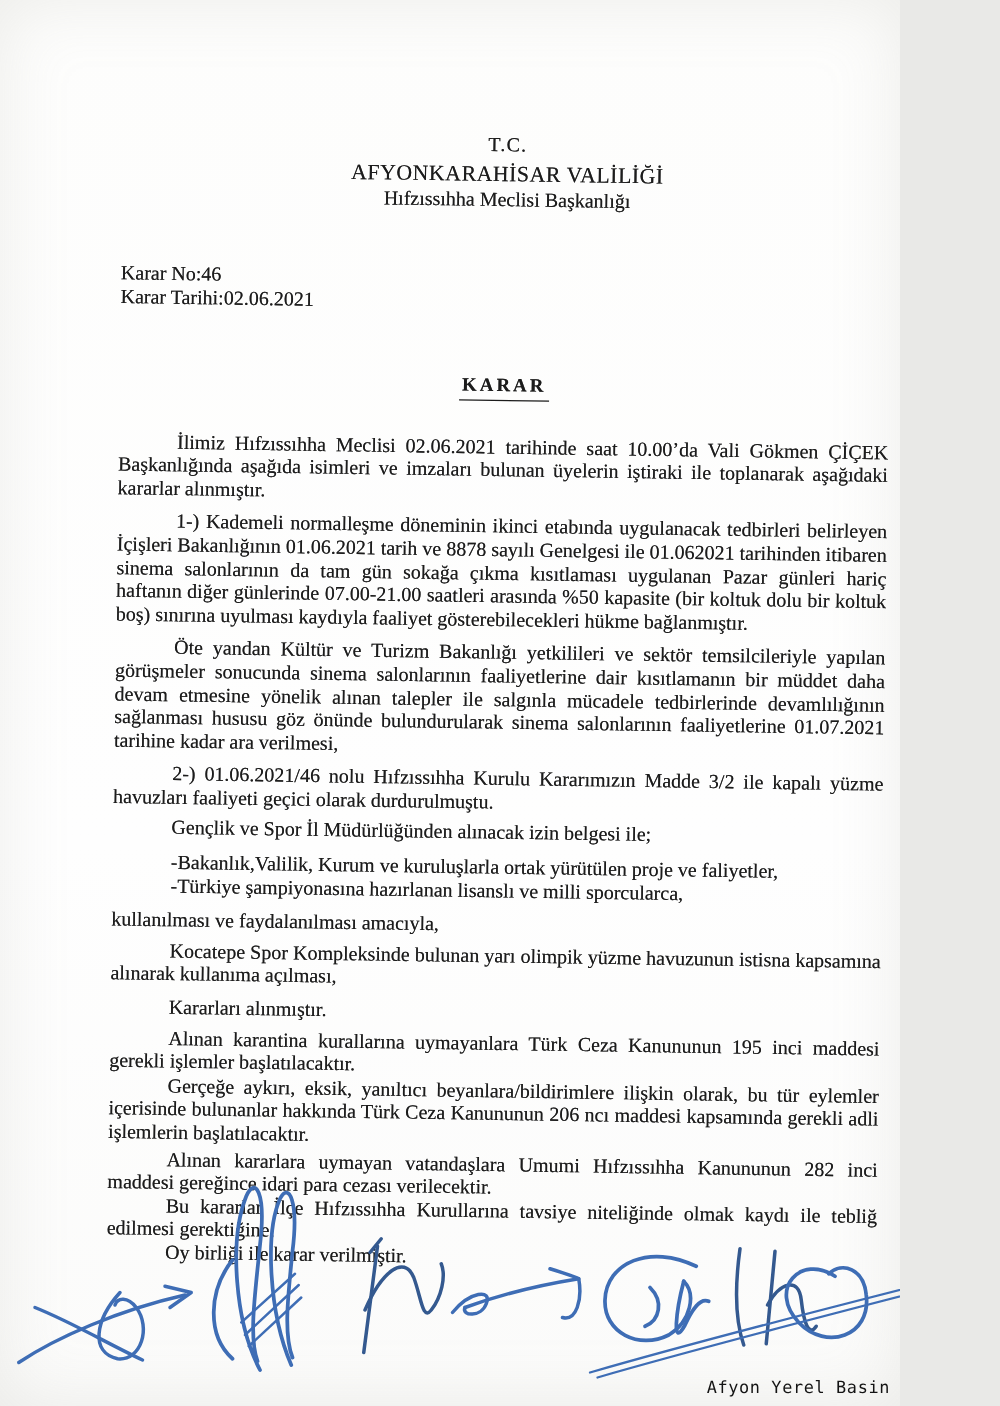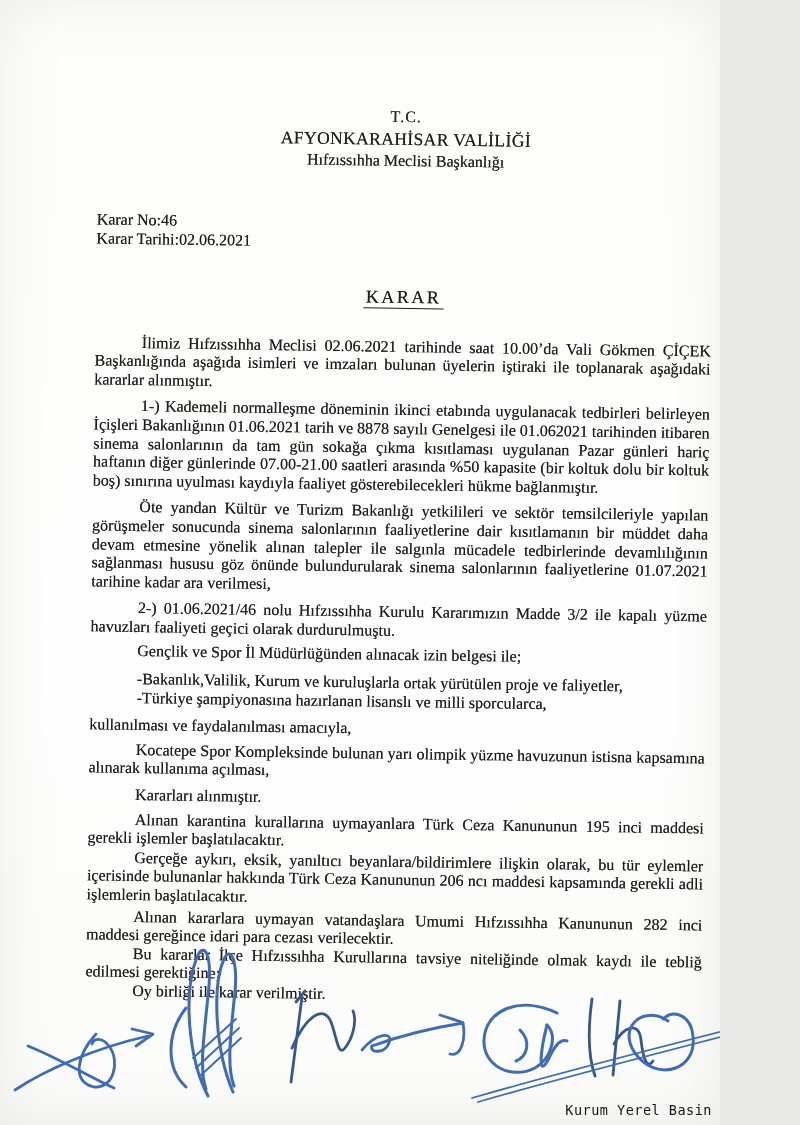"KARAR" .title-wrap span { font-size: 18px -> 15px; font-weight: normal -> bold; margin-top: none -> 12px }
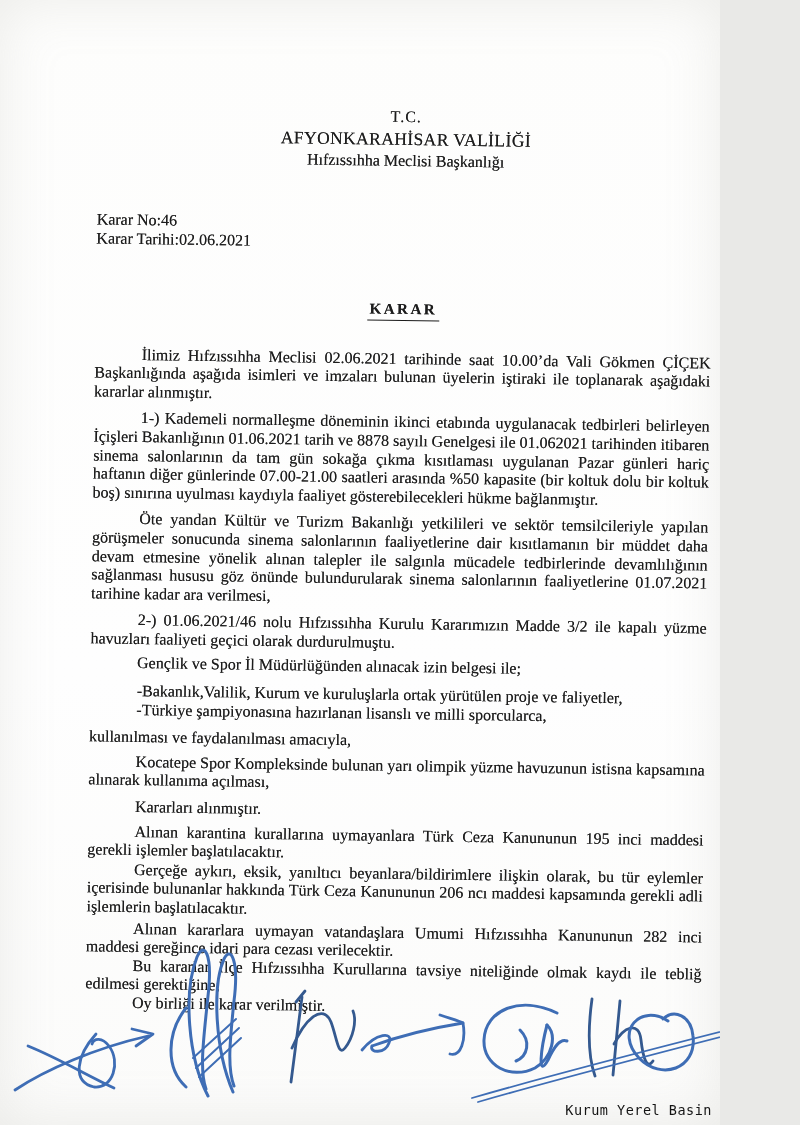"Kurum Yerel Basin" div.watermark { text: Kurum -> Afyon }
